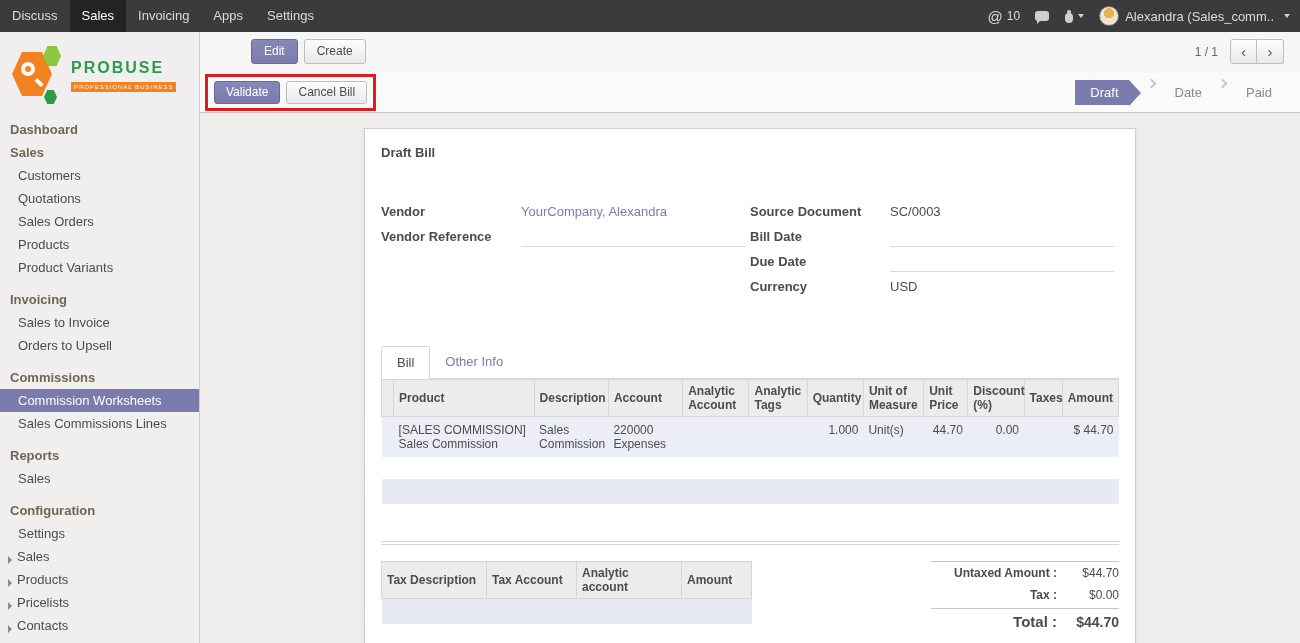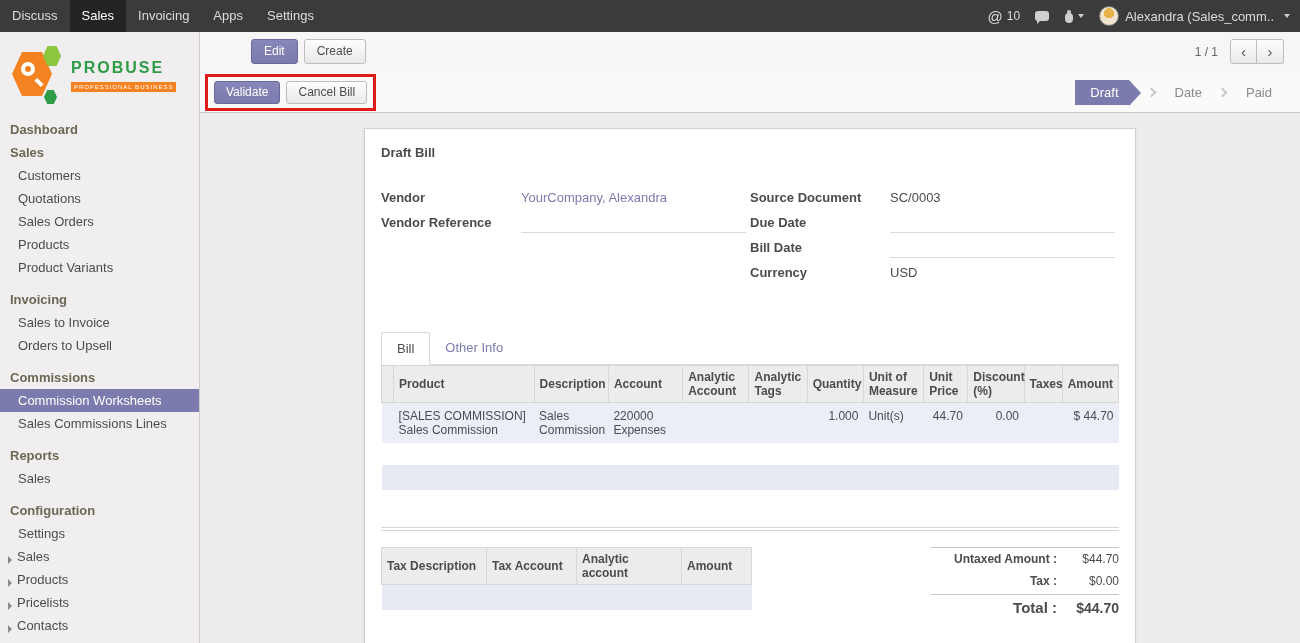"Draft" .pipeline { align-items: center -> flex-start }
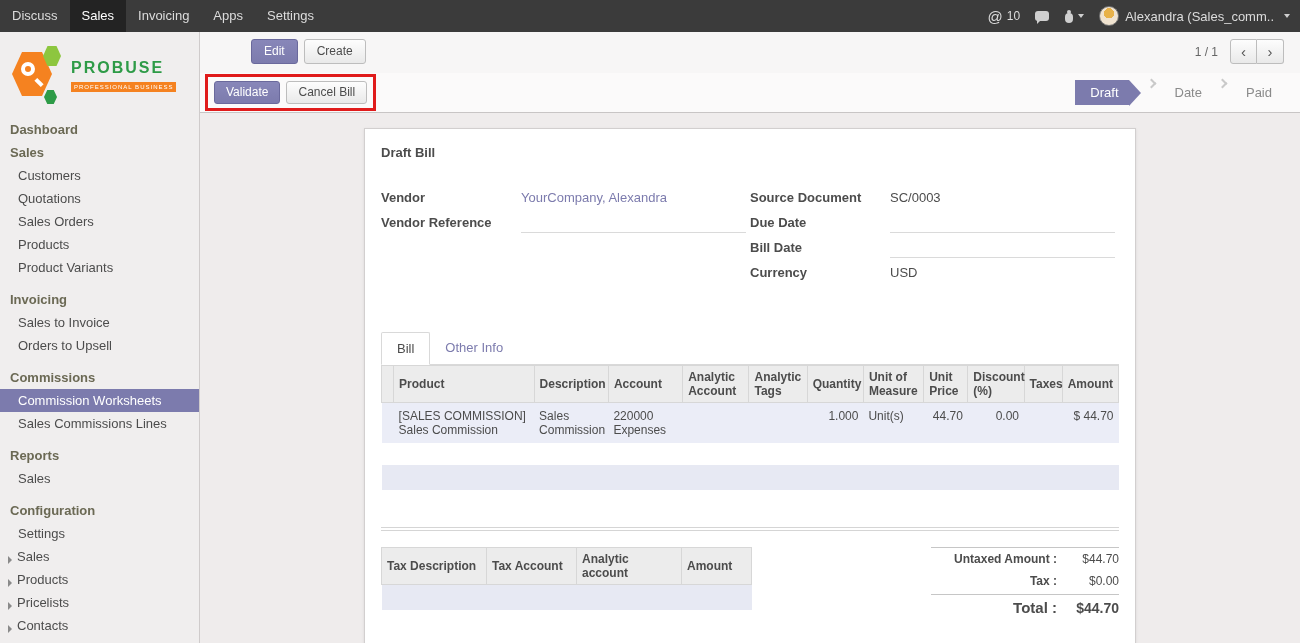"Vendor" .fields { margin-top: 30px -> 44px }
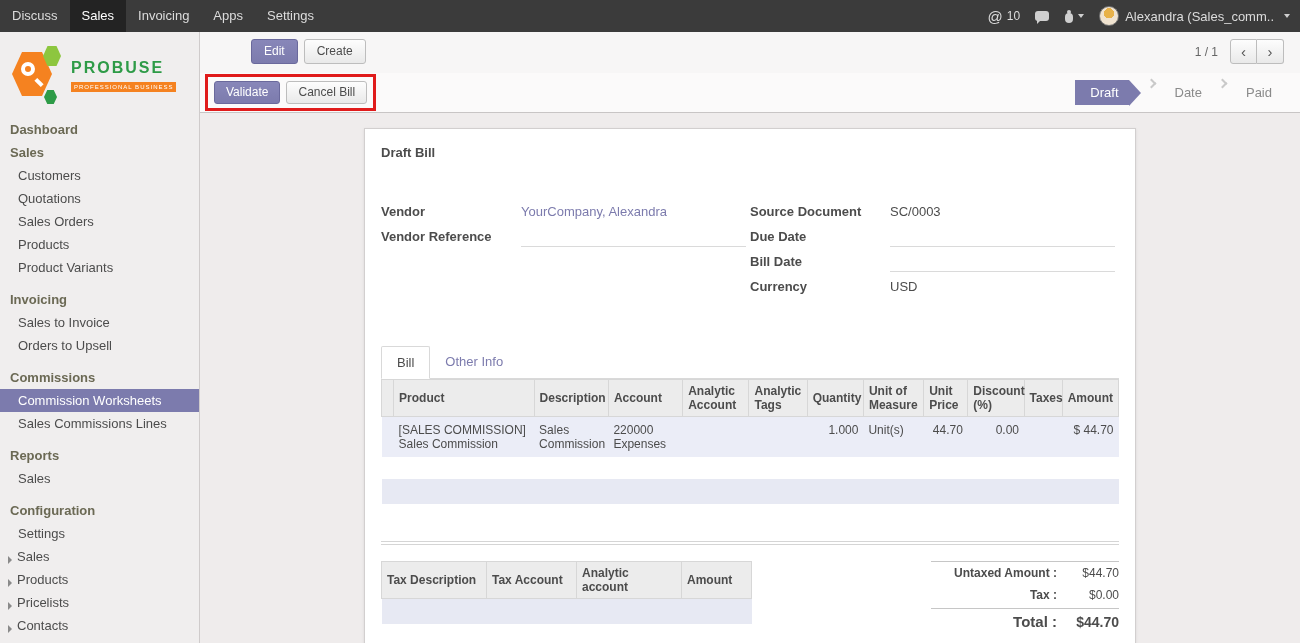"Due Date" div.frow { order: before "Bill Date" -> after "Bill Date" }
